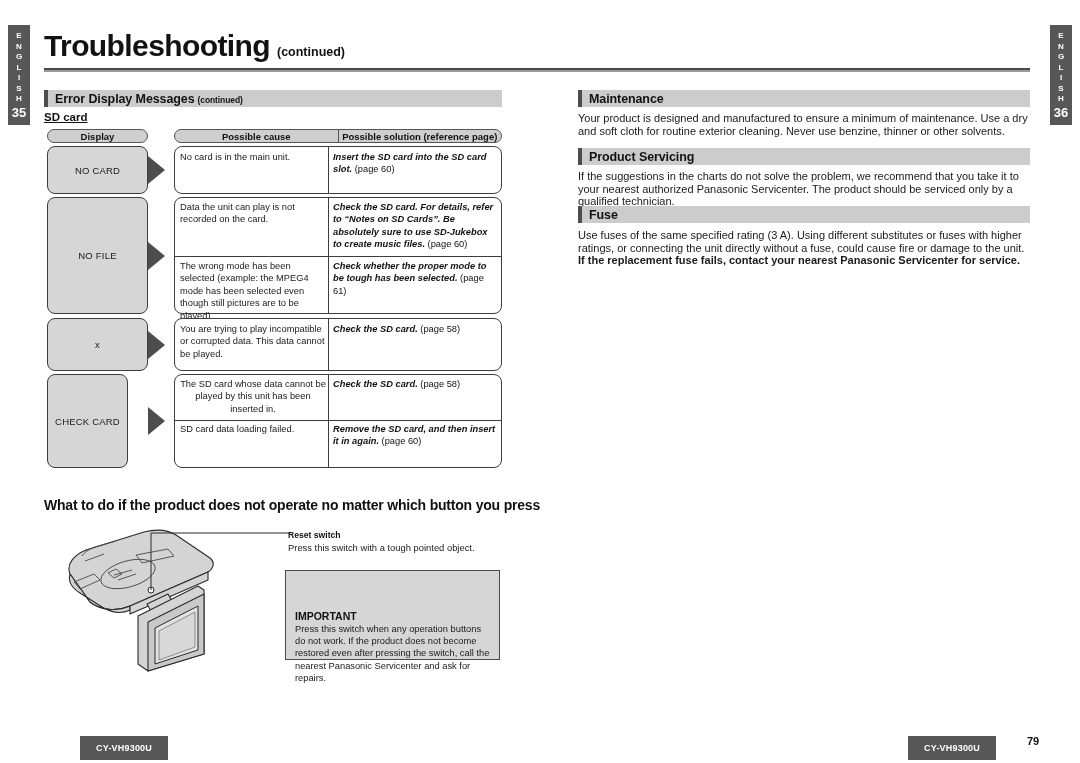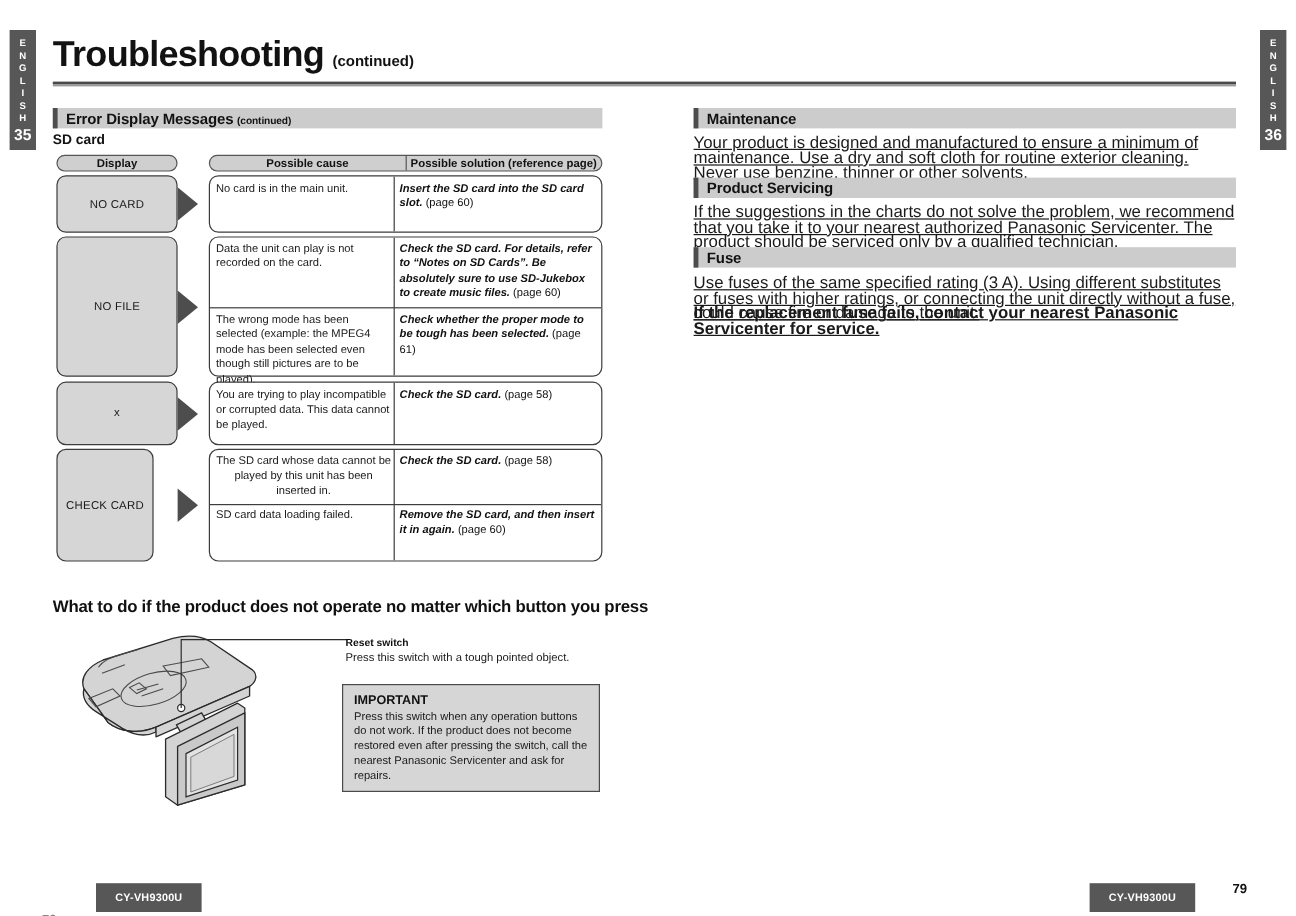"SD card" div.subhead { text-decoration: none -> underline }
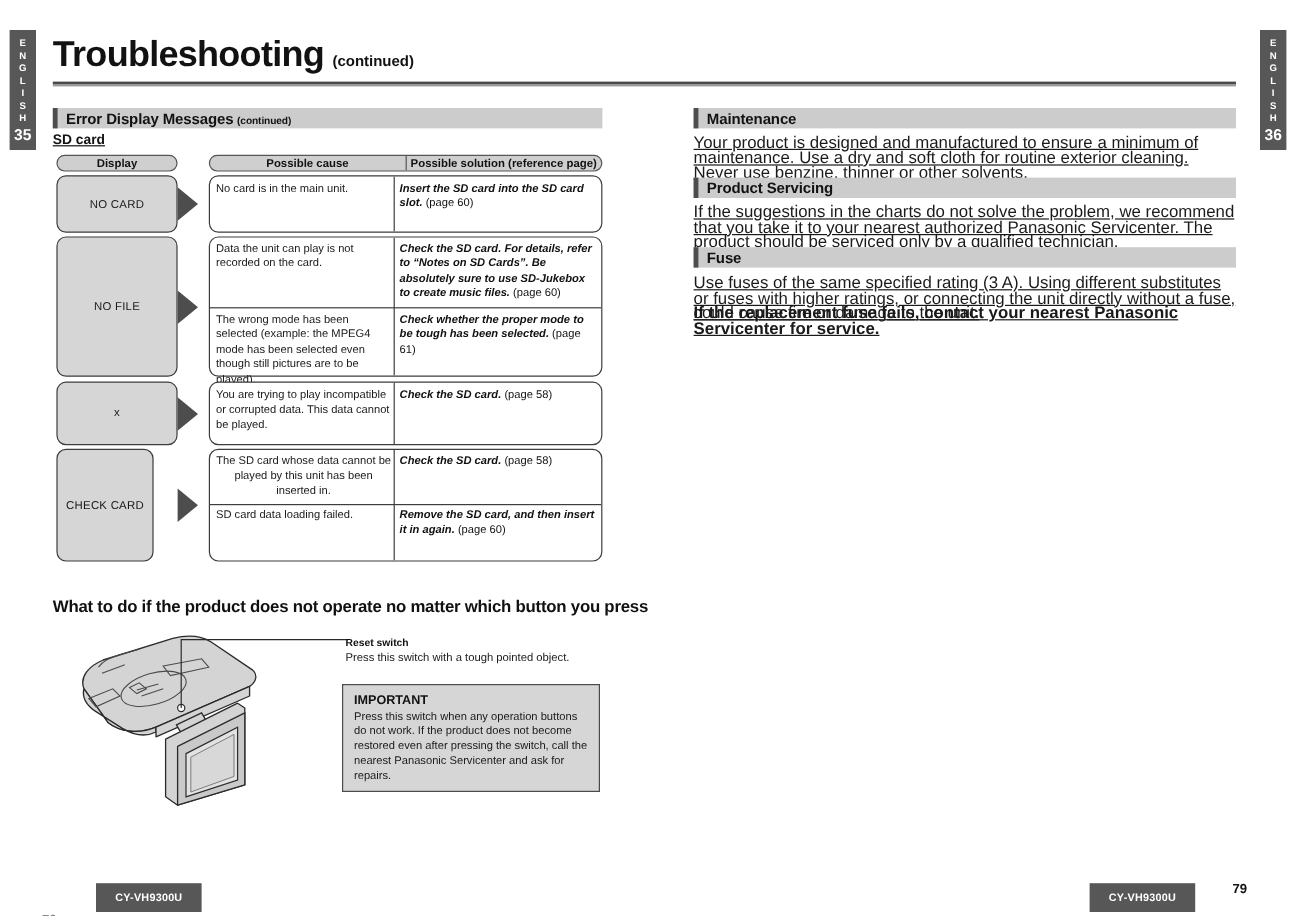"Your product is designed and" .body-p { font-size: 14px -> 11px; text-decoration: underline -> none }
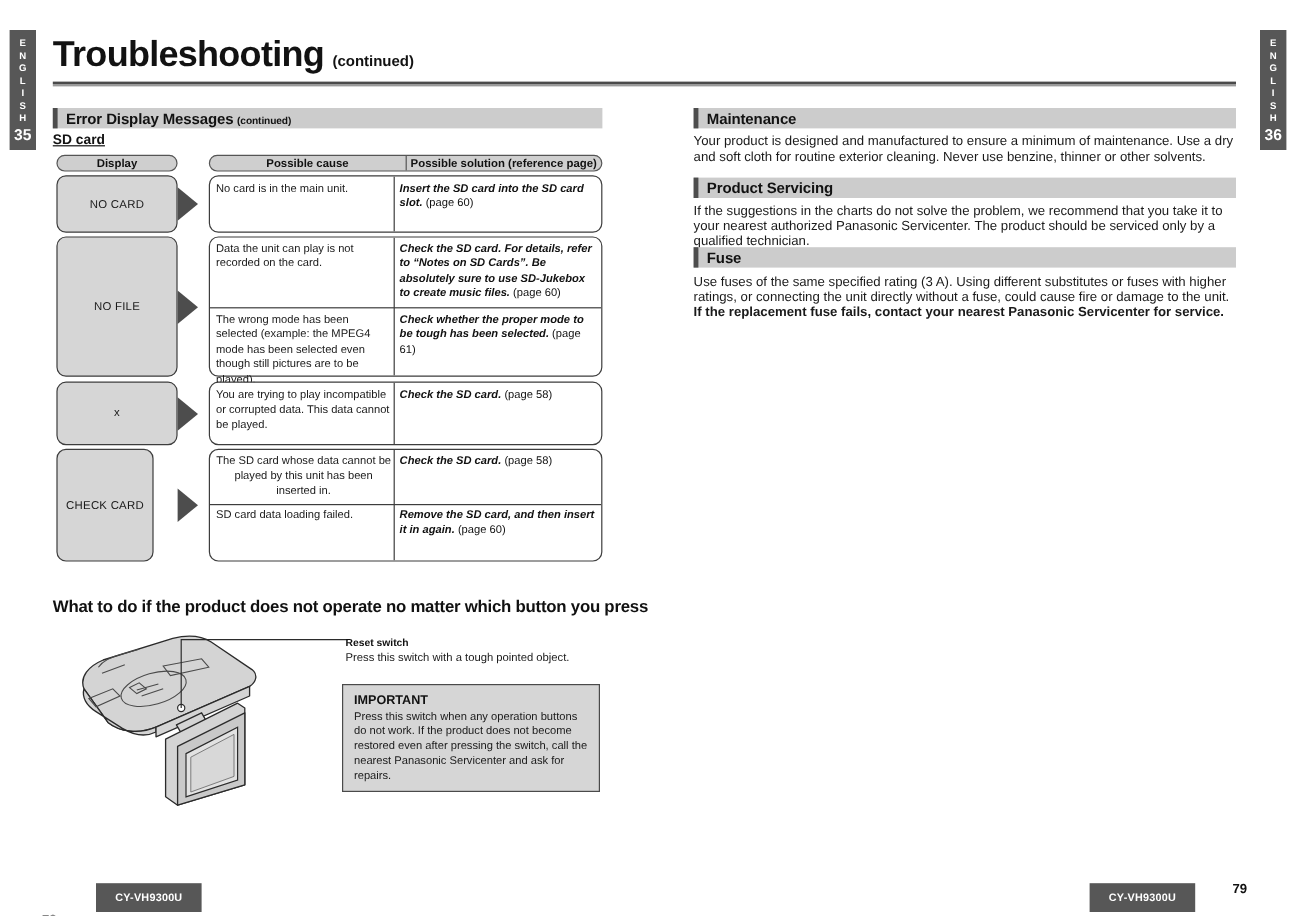"IMPORTANT" .important-box .ttl { margin-top: none -> 32px }
